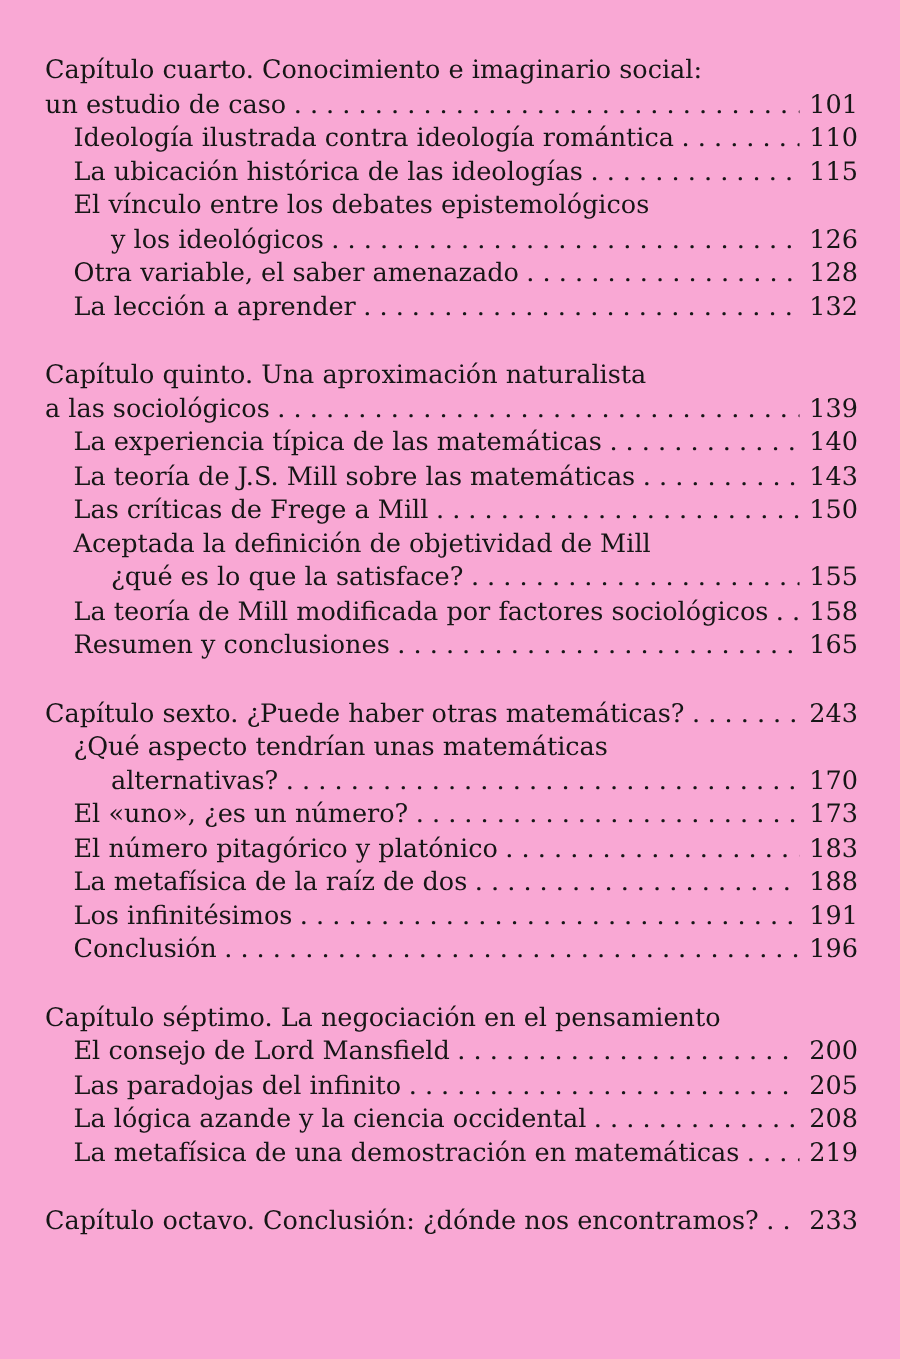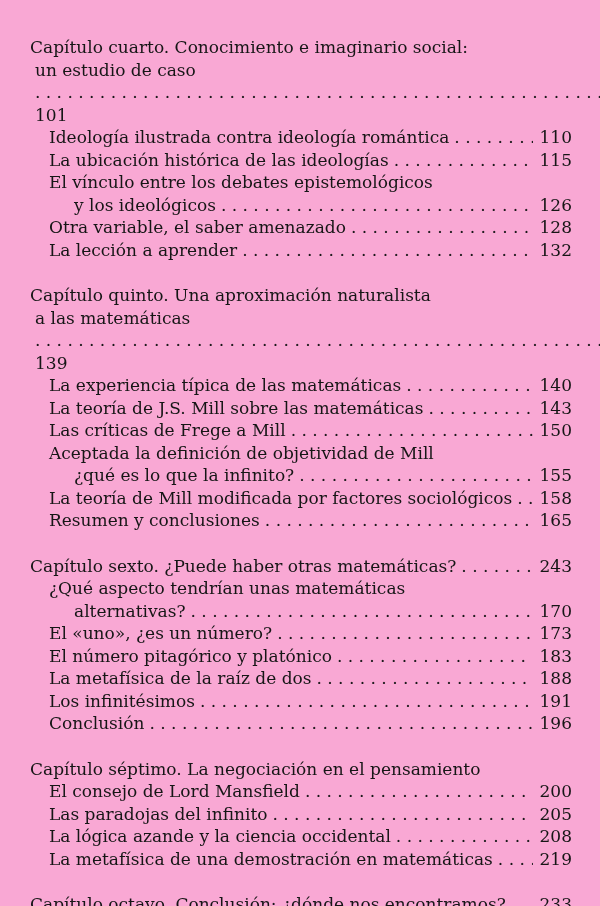"un estudio de caso" .entry.level0 .line.cont { flex-direction: column -> none }
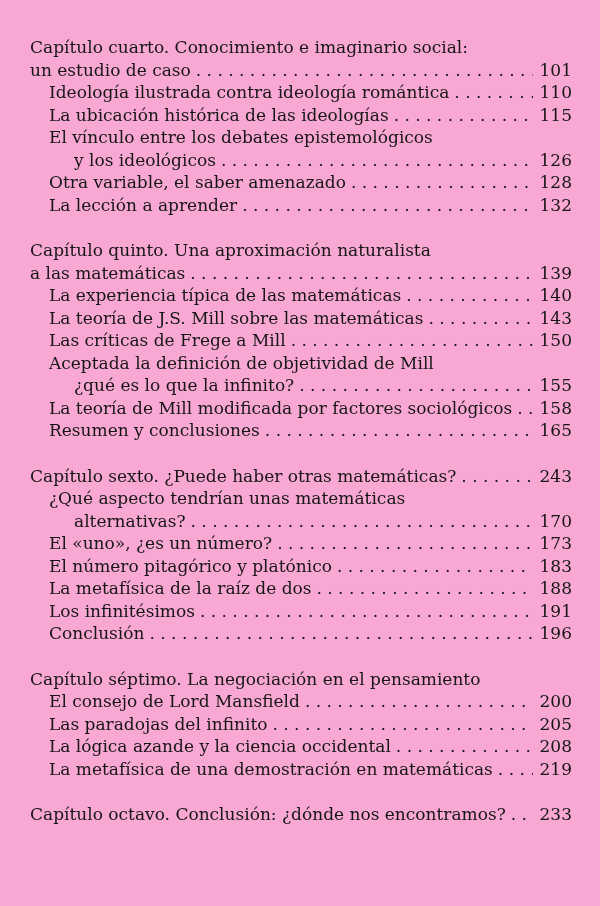"a las matemáticas" span.text { text: matemáticas -> sociológicos }
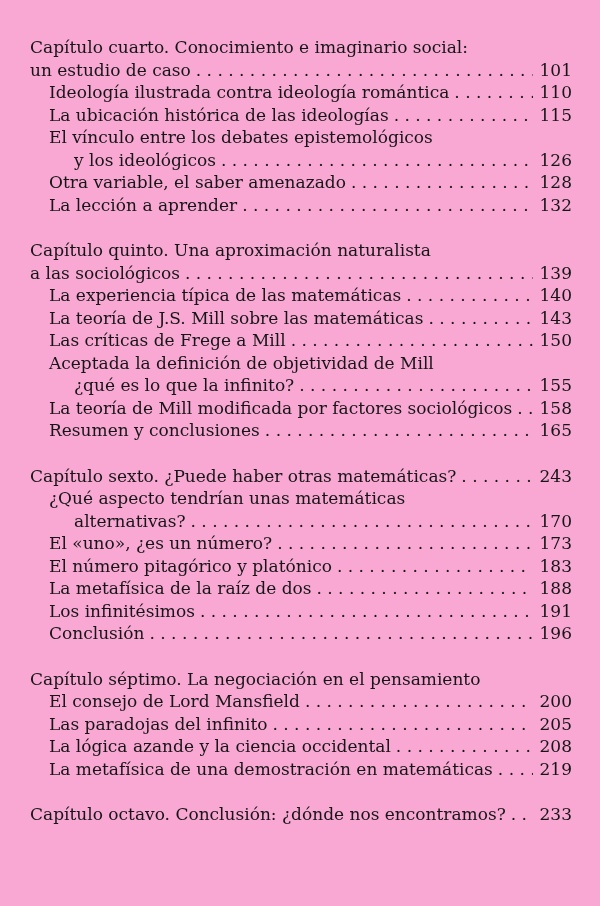"¿qué es lo que la" span.text { text: infinito -> satisface }
